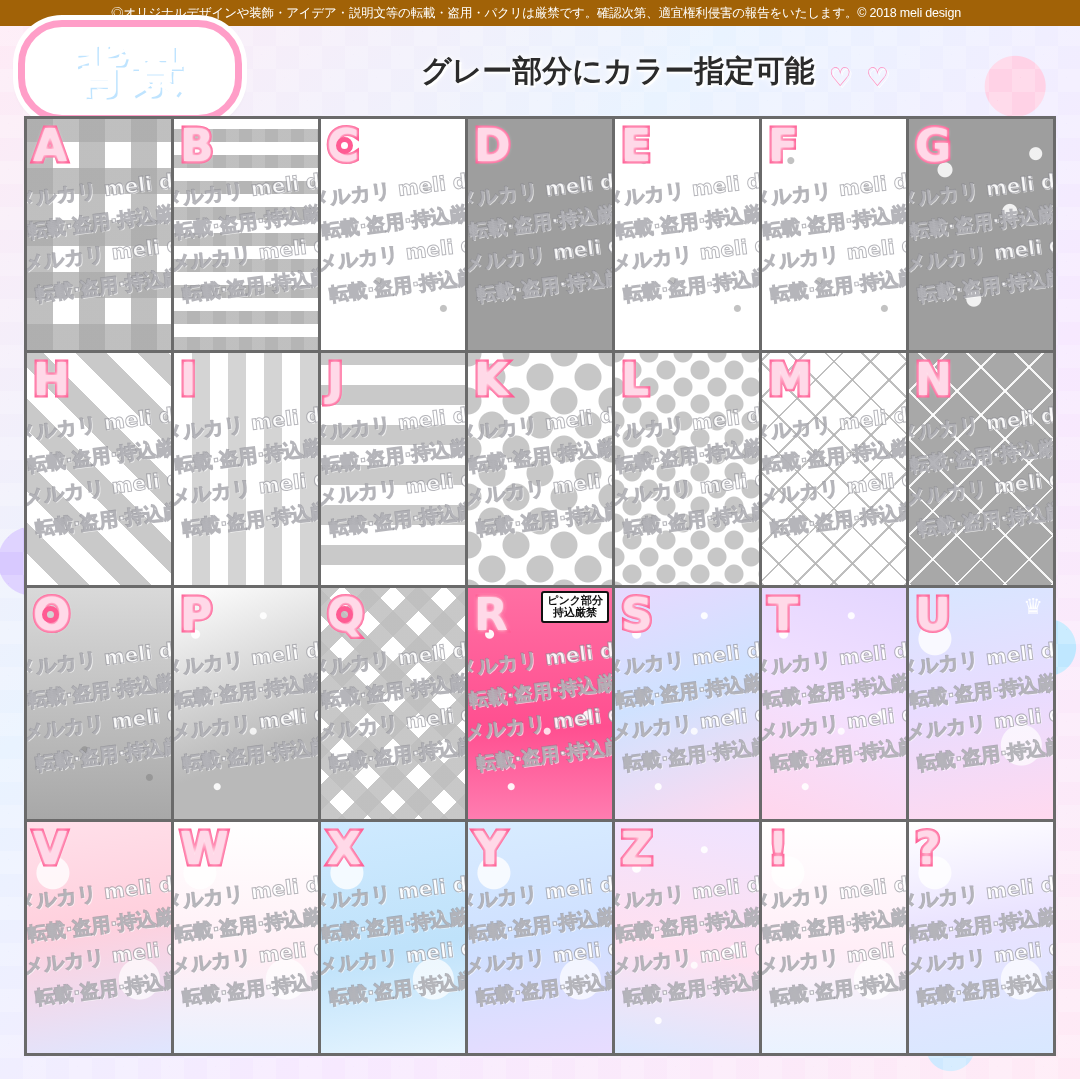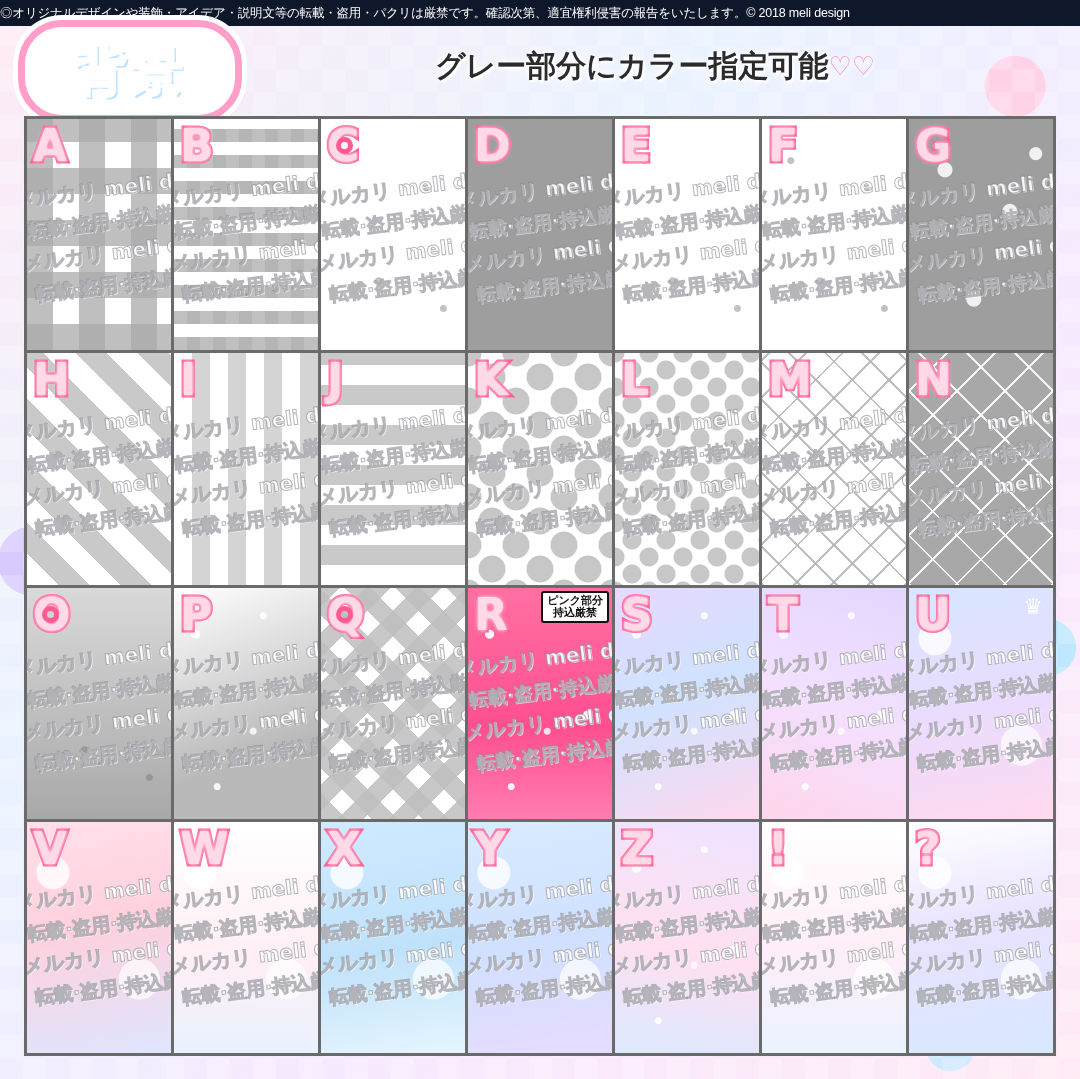"◎オリジナルデザインや装飾・アイデア・説明文等の転載・盗用・パクリは厳禁です。確" .copy-strip { background: #0f172a -> #a16207; text-align: left -> center }
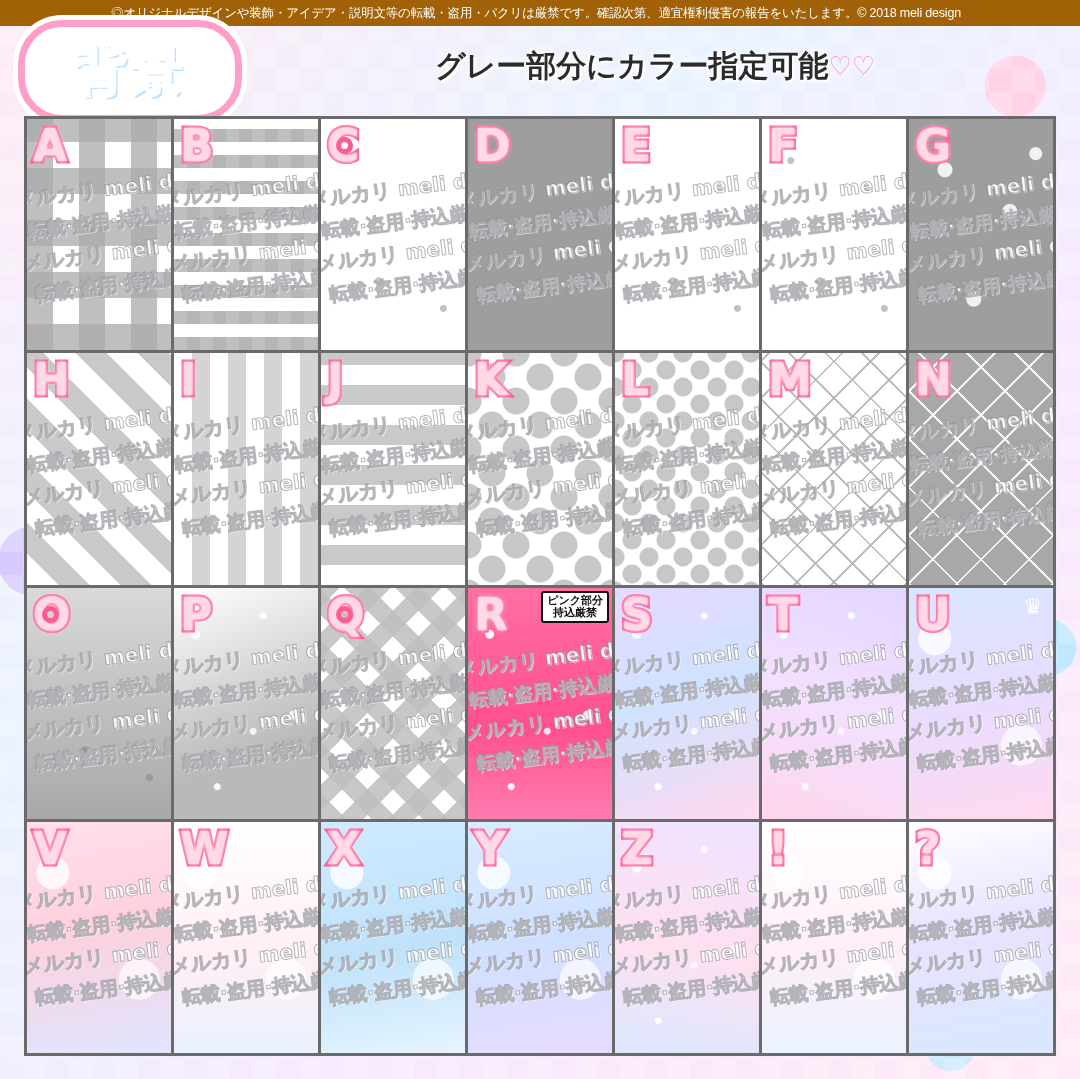"グレー部分にカラー指定可能" .header-note { align-items: center -> flex-end; gap: none -> 14px }
